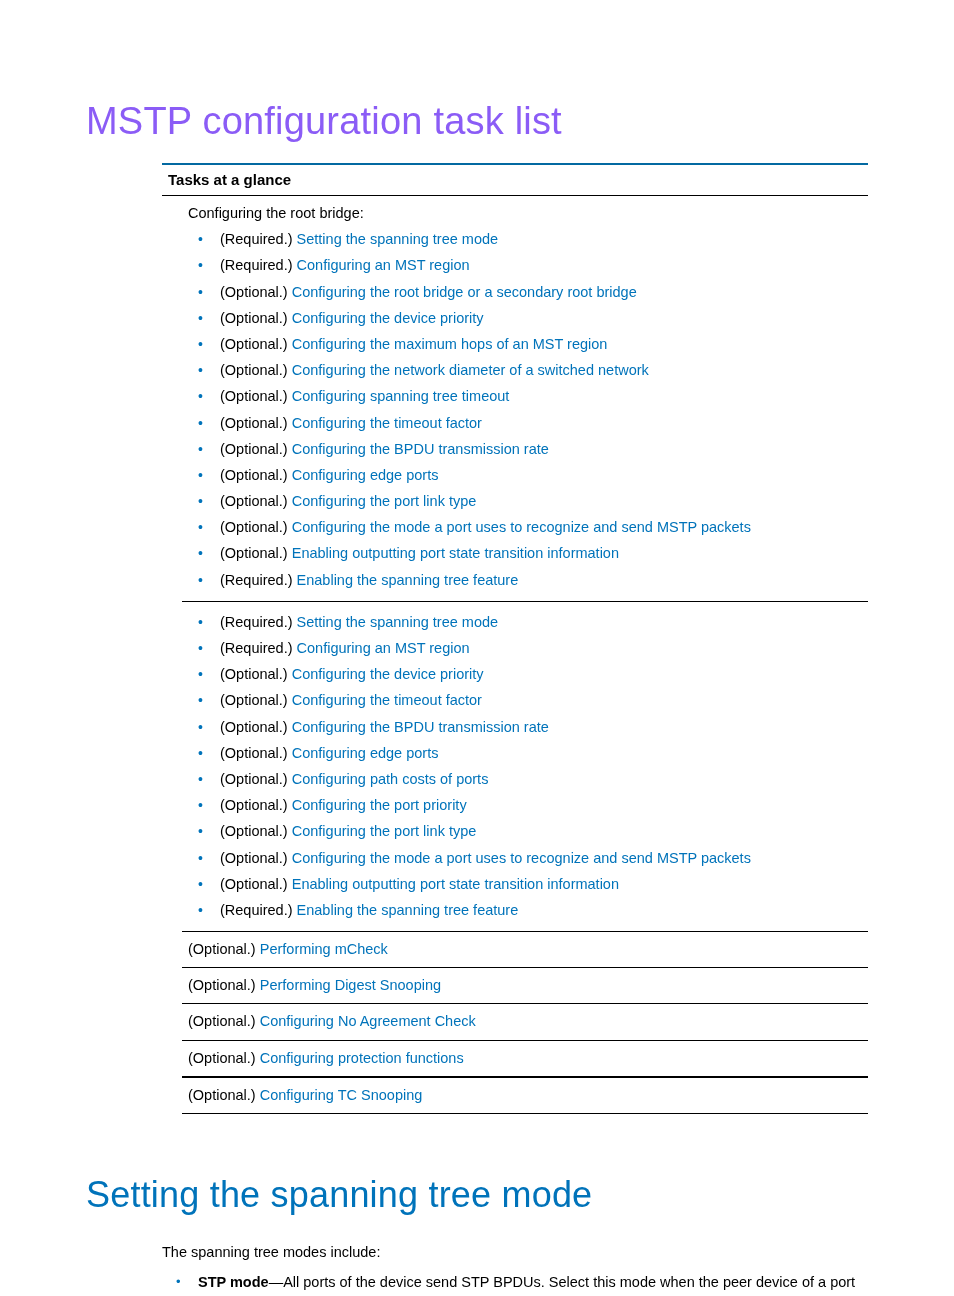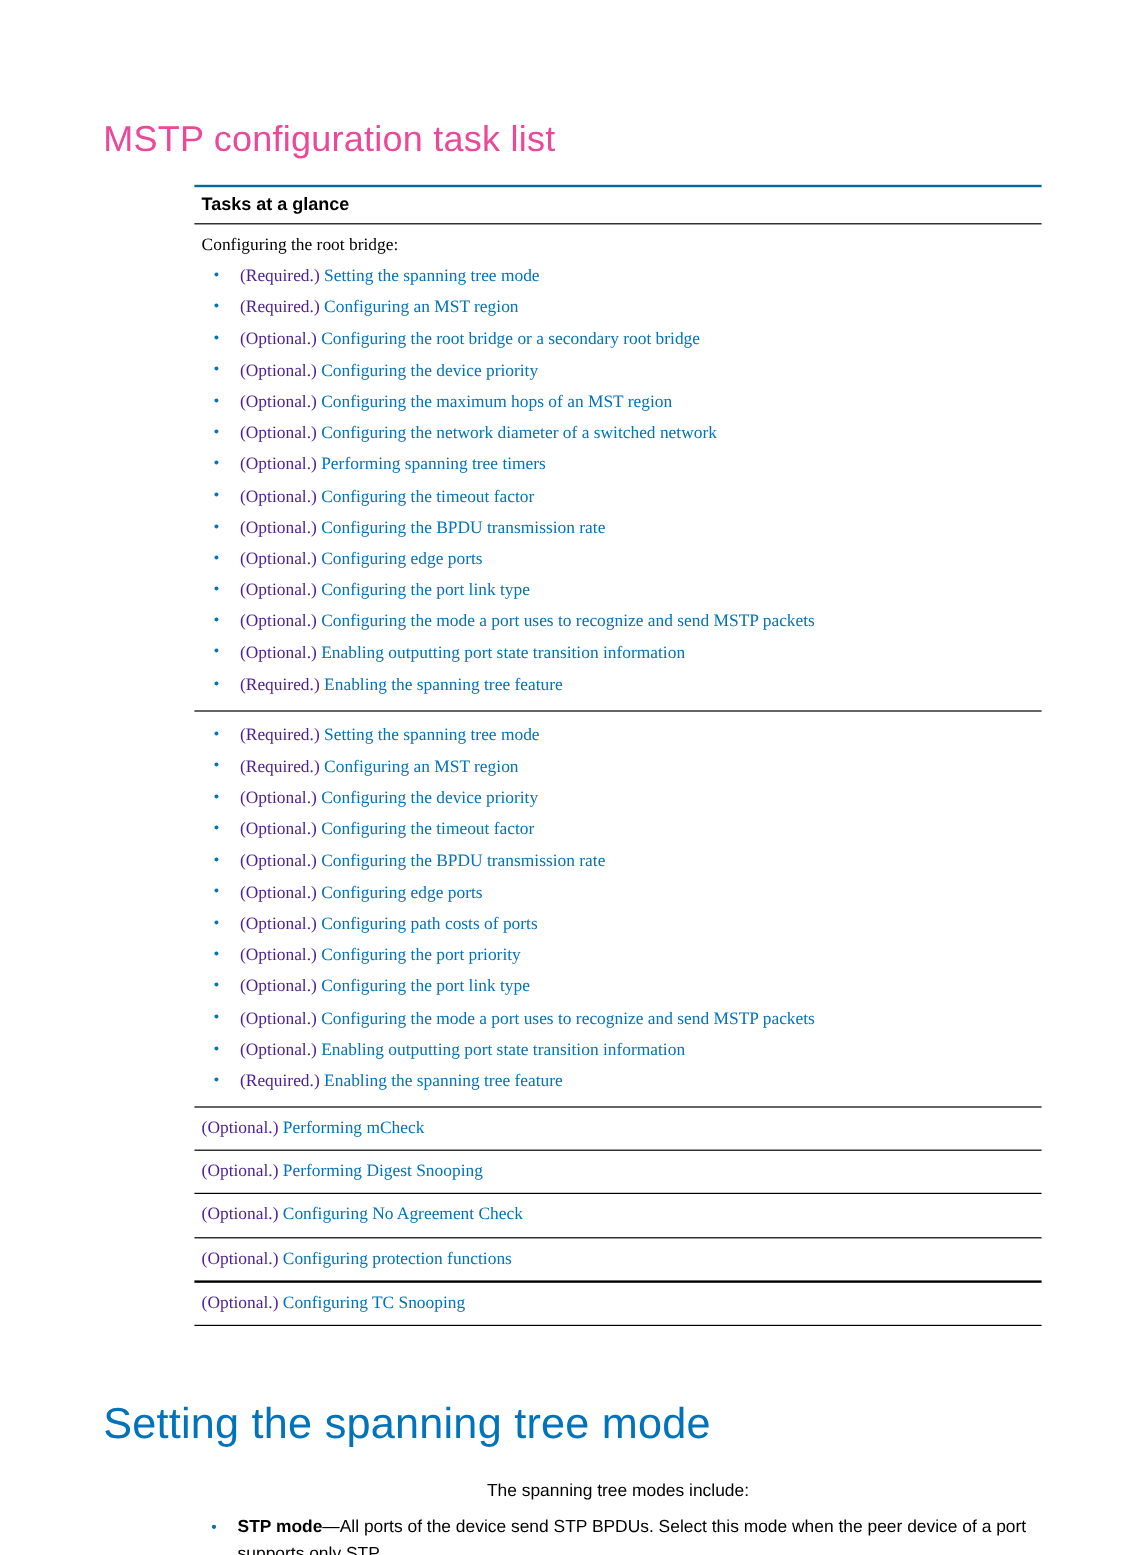"MSTP configuration task list" h2.subheading { color: #ec4899 -> #8b5cf6; font-size: 30px -> 38px }
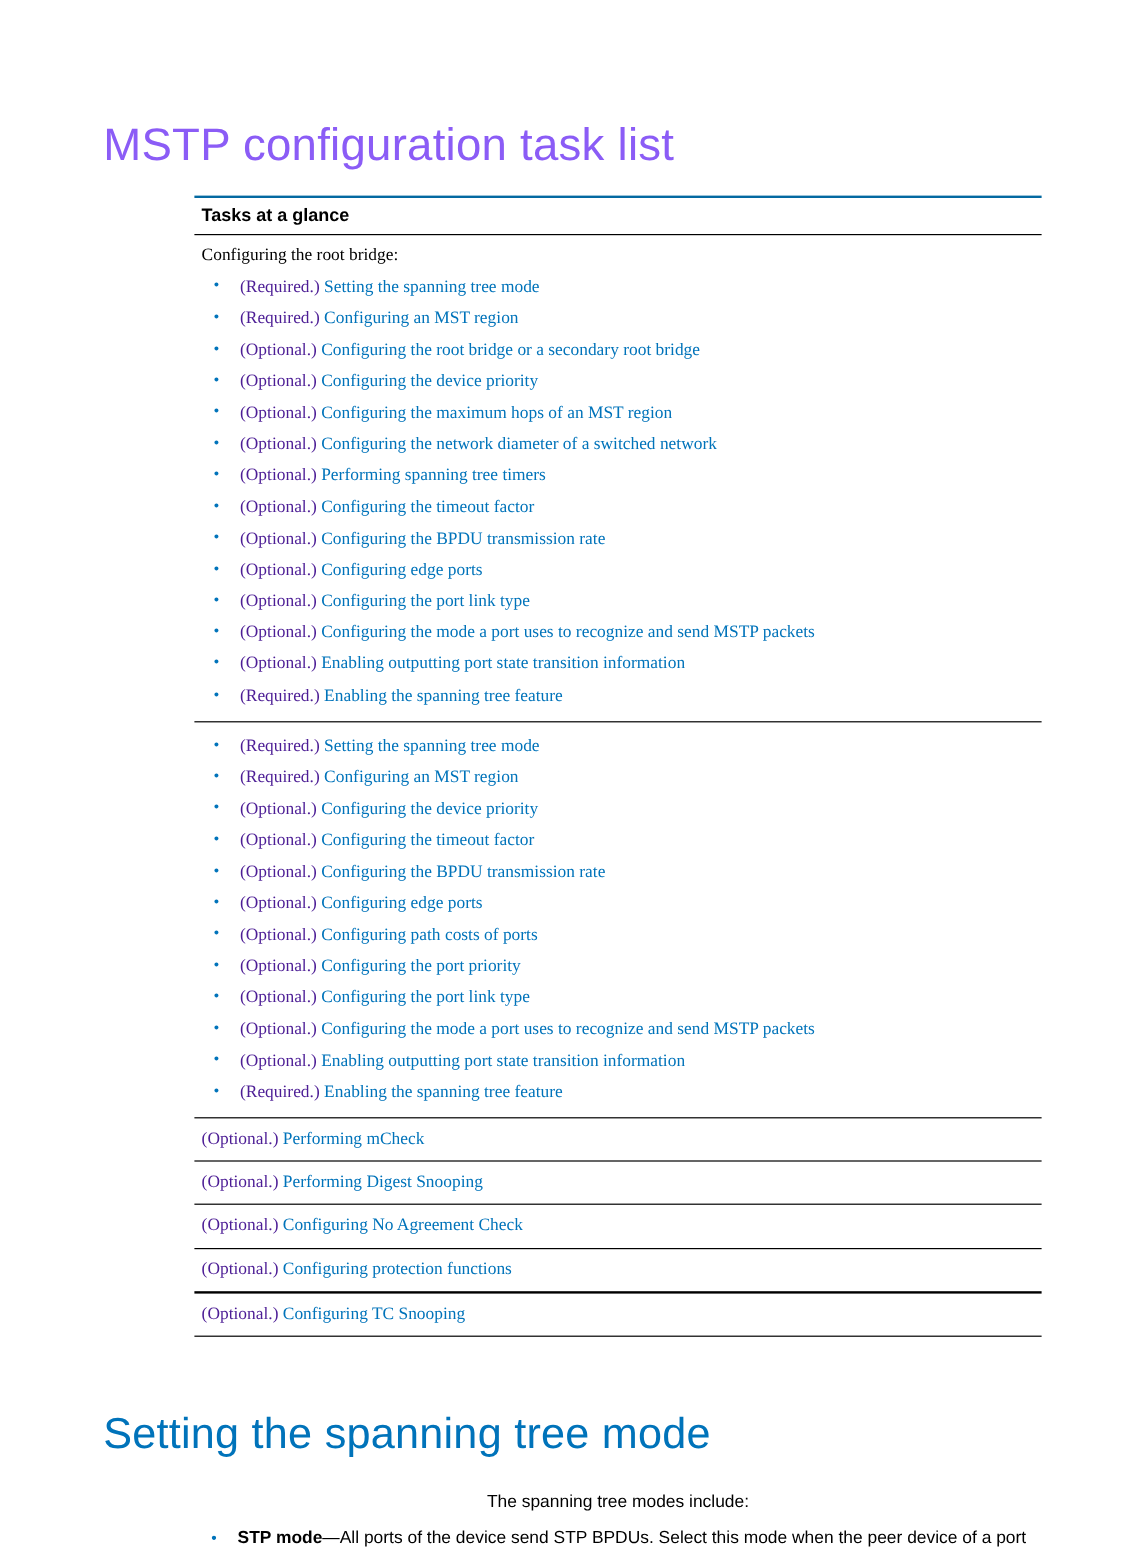"Configuring the root bridge:" .cell { font-family: Liberation Serif, serif -> Liberation Sans, sans-serif; margin-left: none -> 20px }
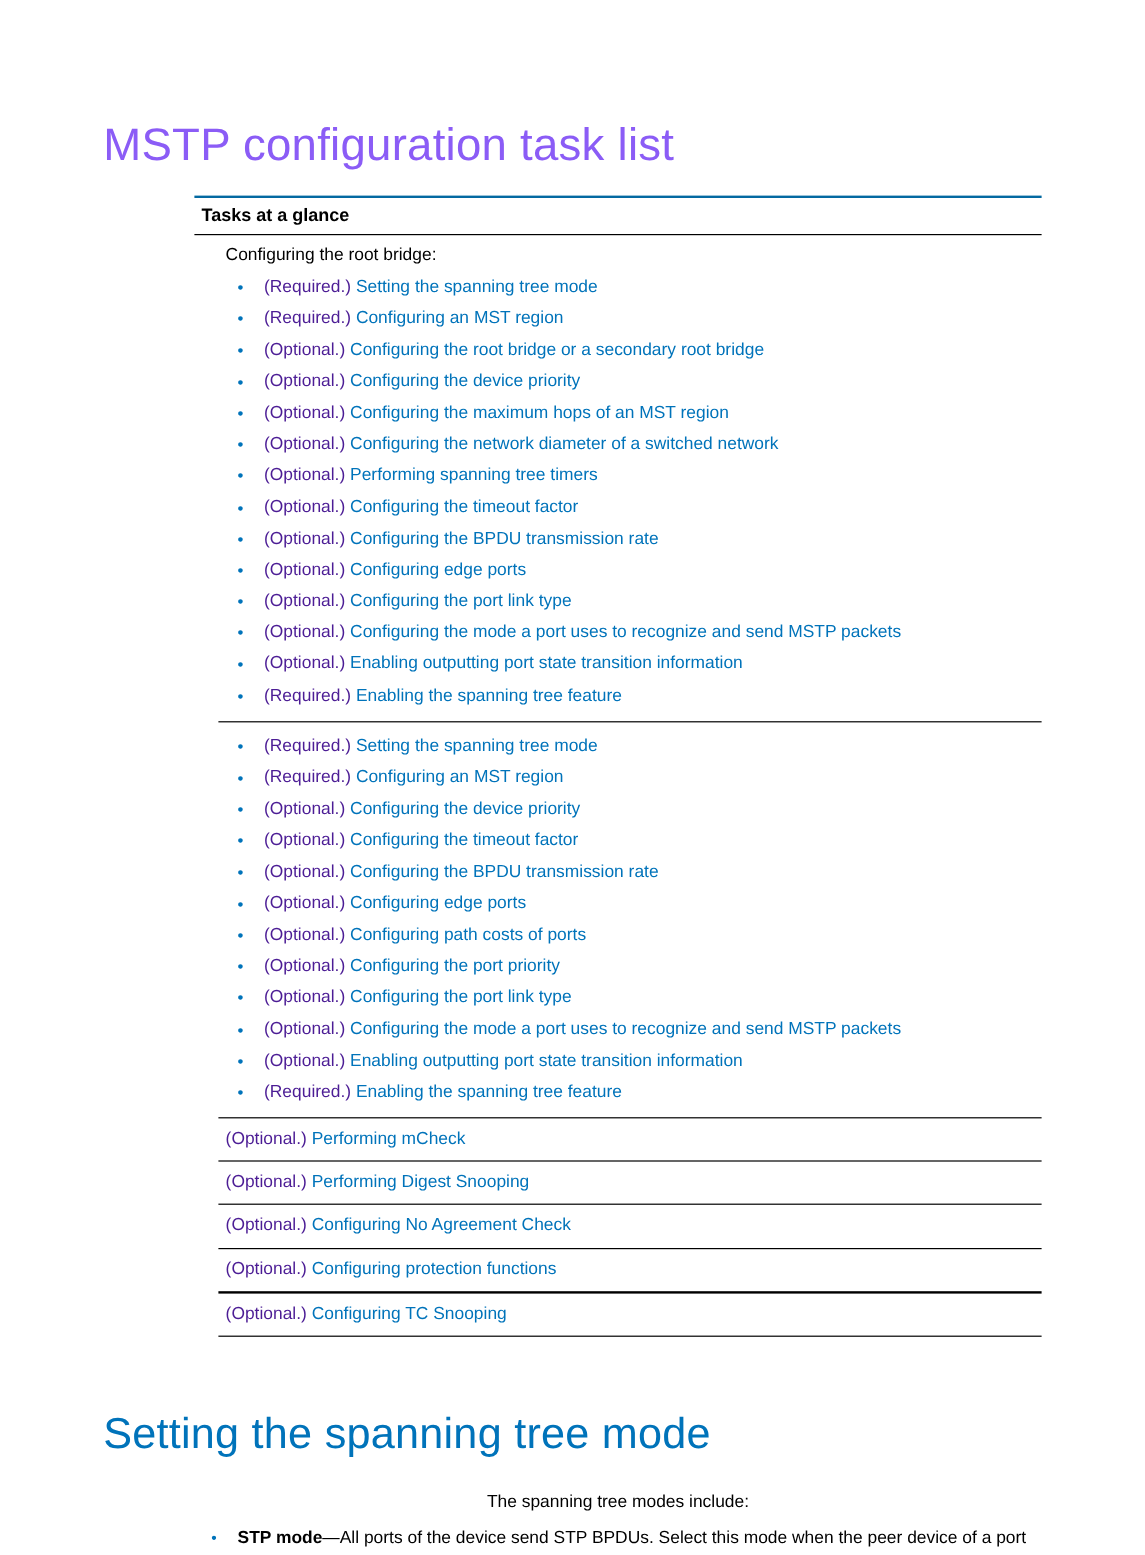"(Required.)" .prefix { color: #4c1d95 -> #000000 }
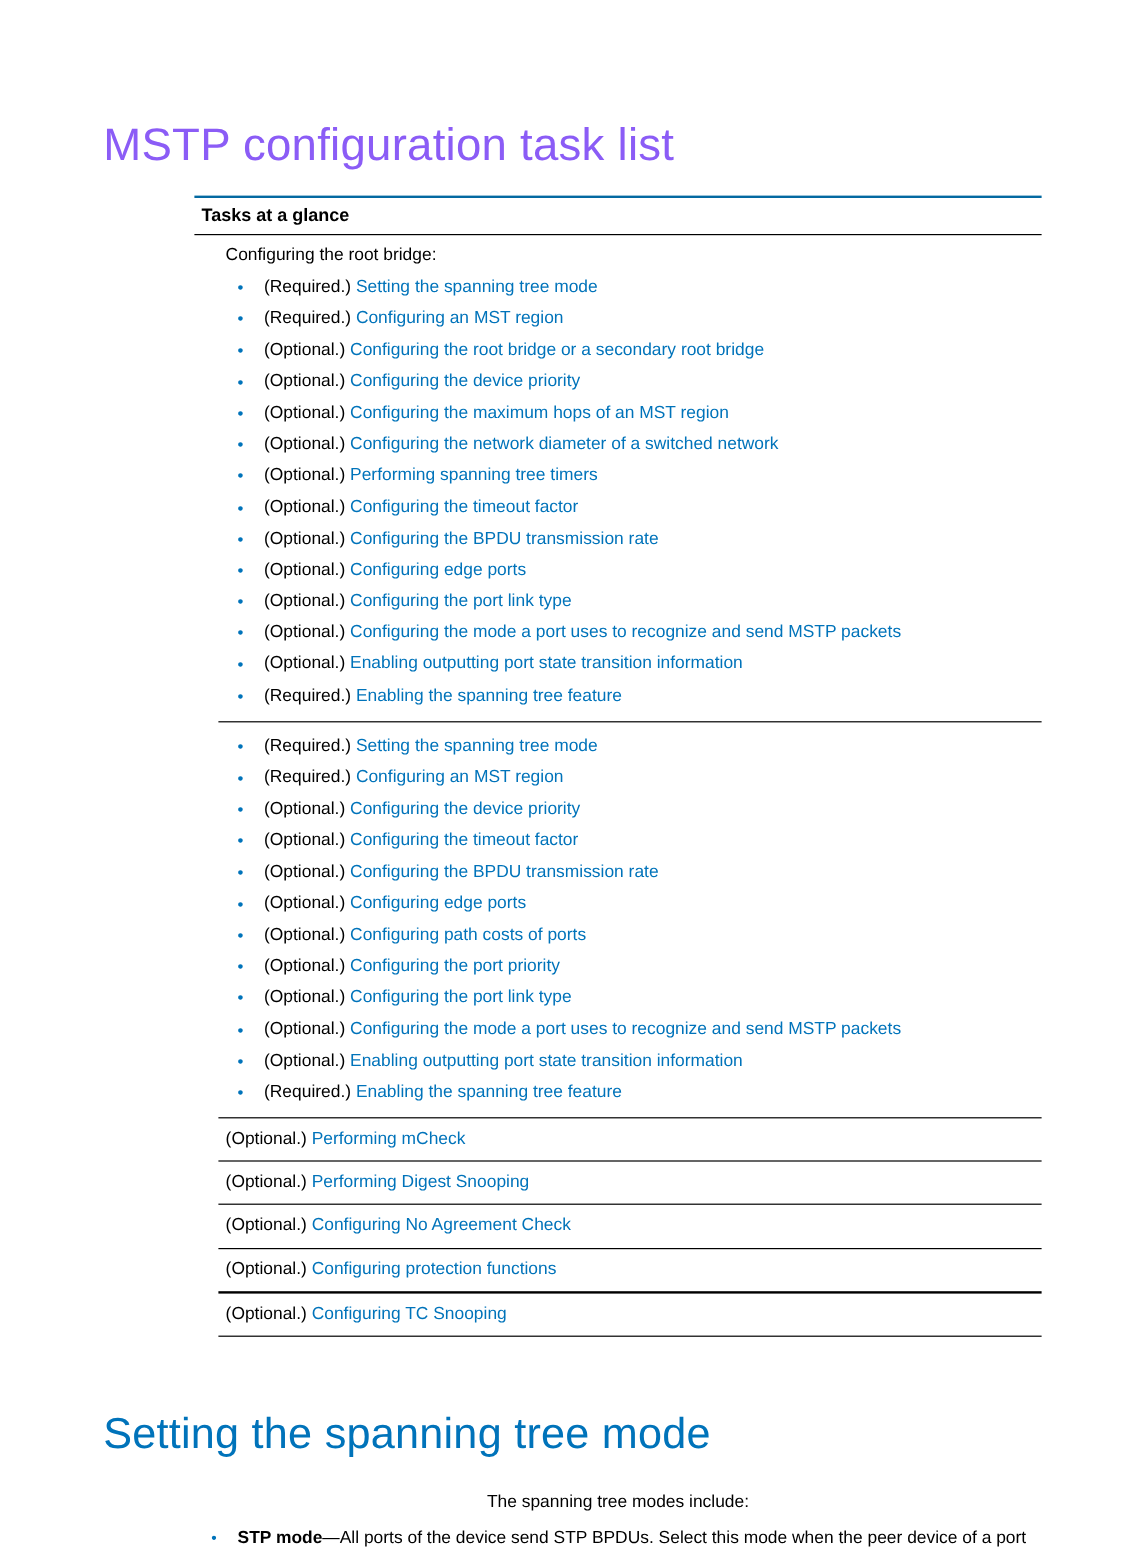"Performing spanning tree timers" span.link { text: Performing spanning tree timers -> Configuring spanning tree timeout }
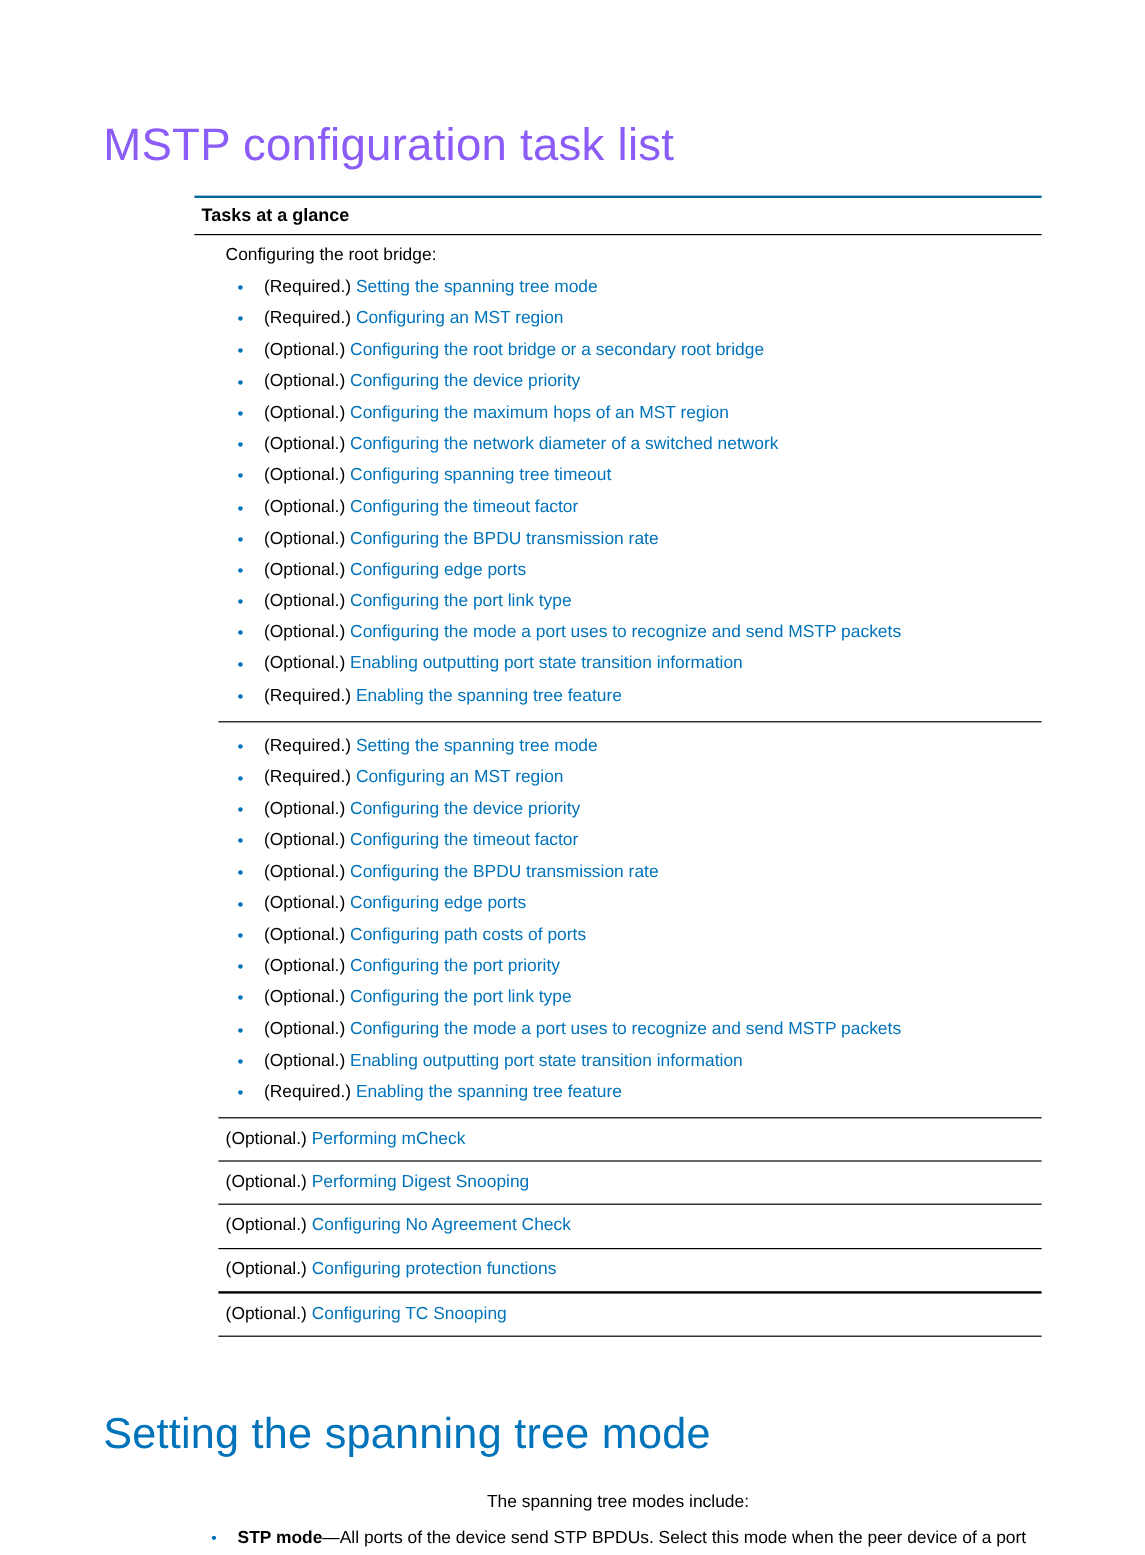"The spanning tree modes include:" .body-block p { text-align: center -> none }
